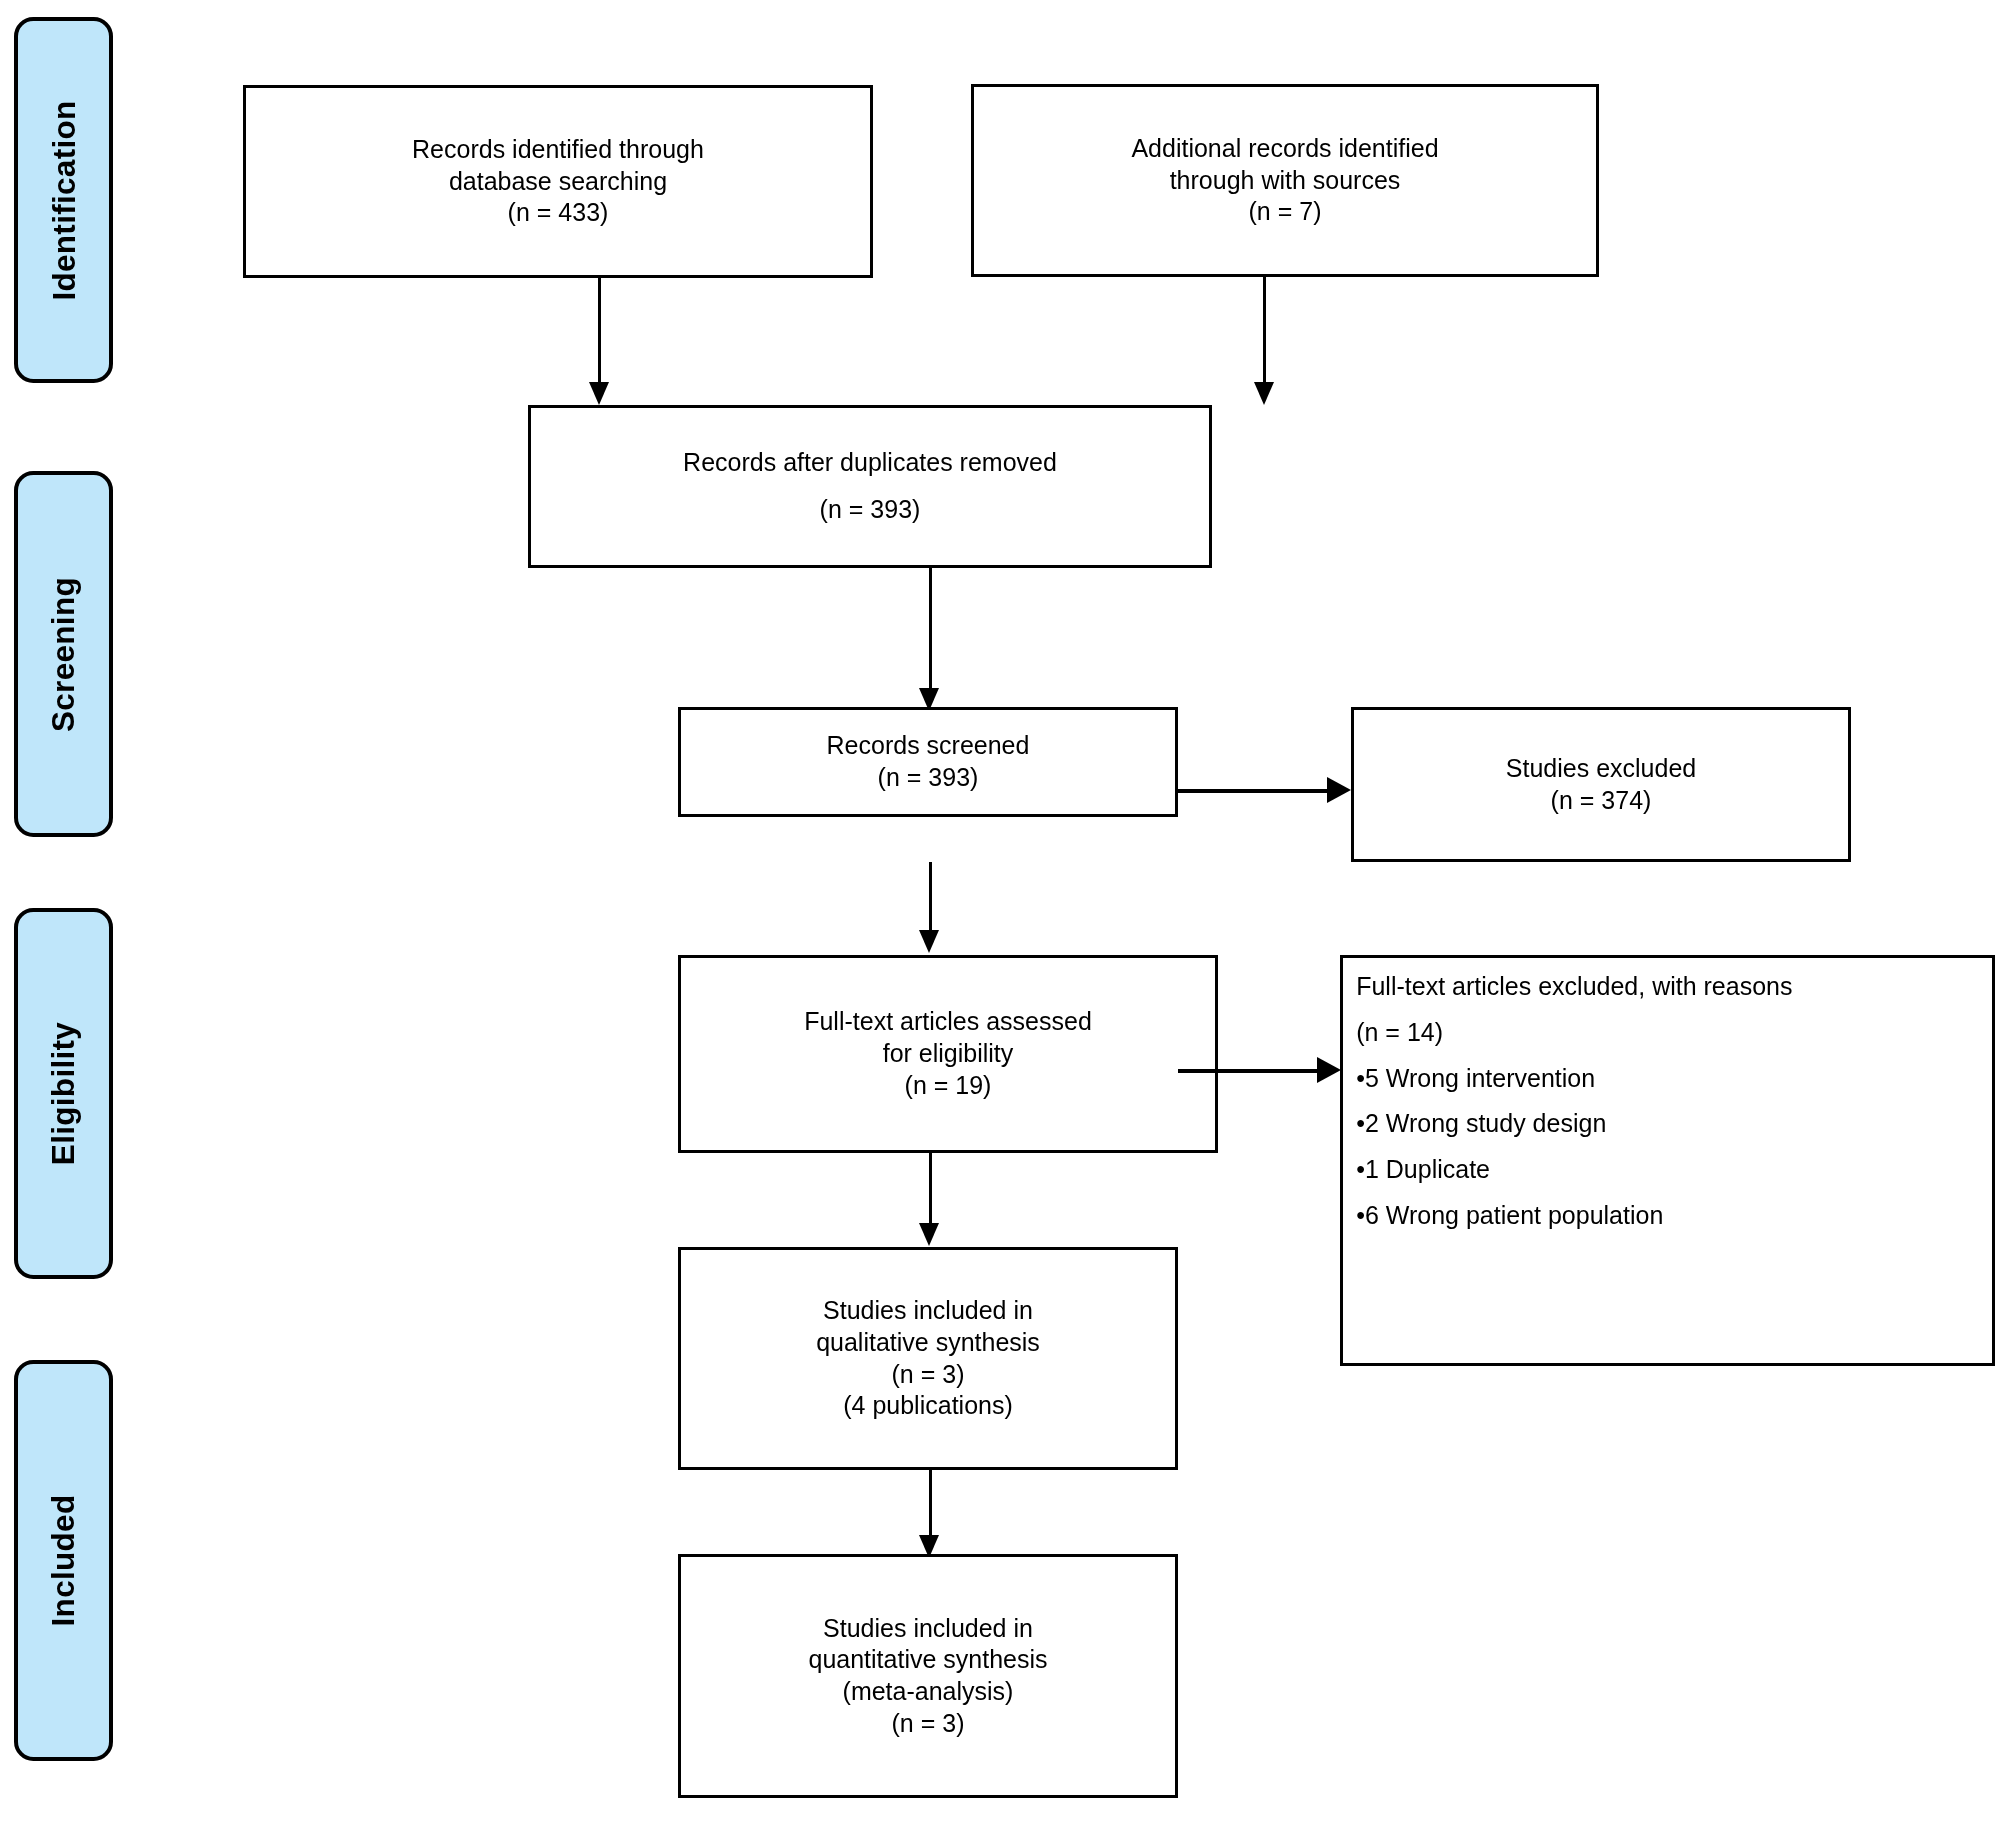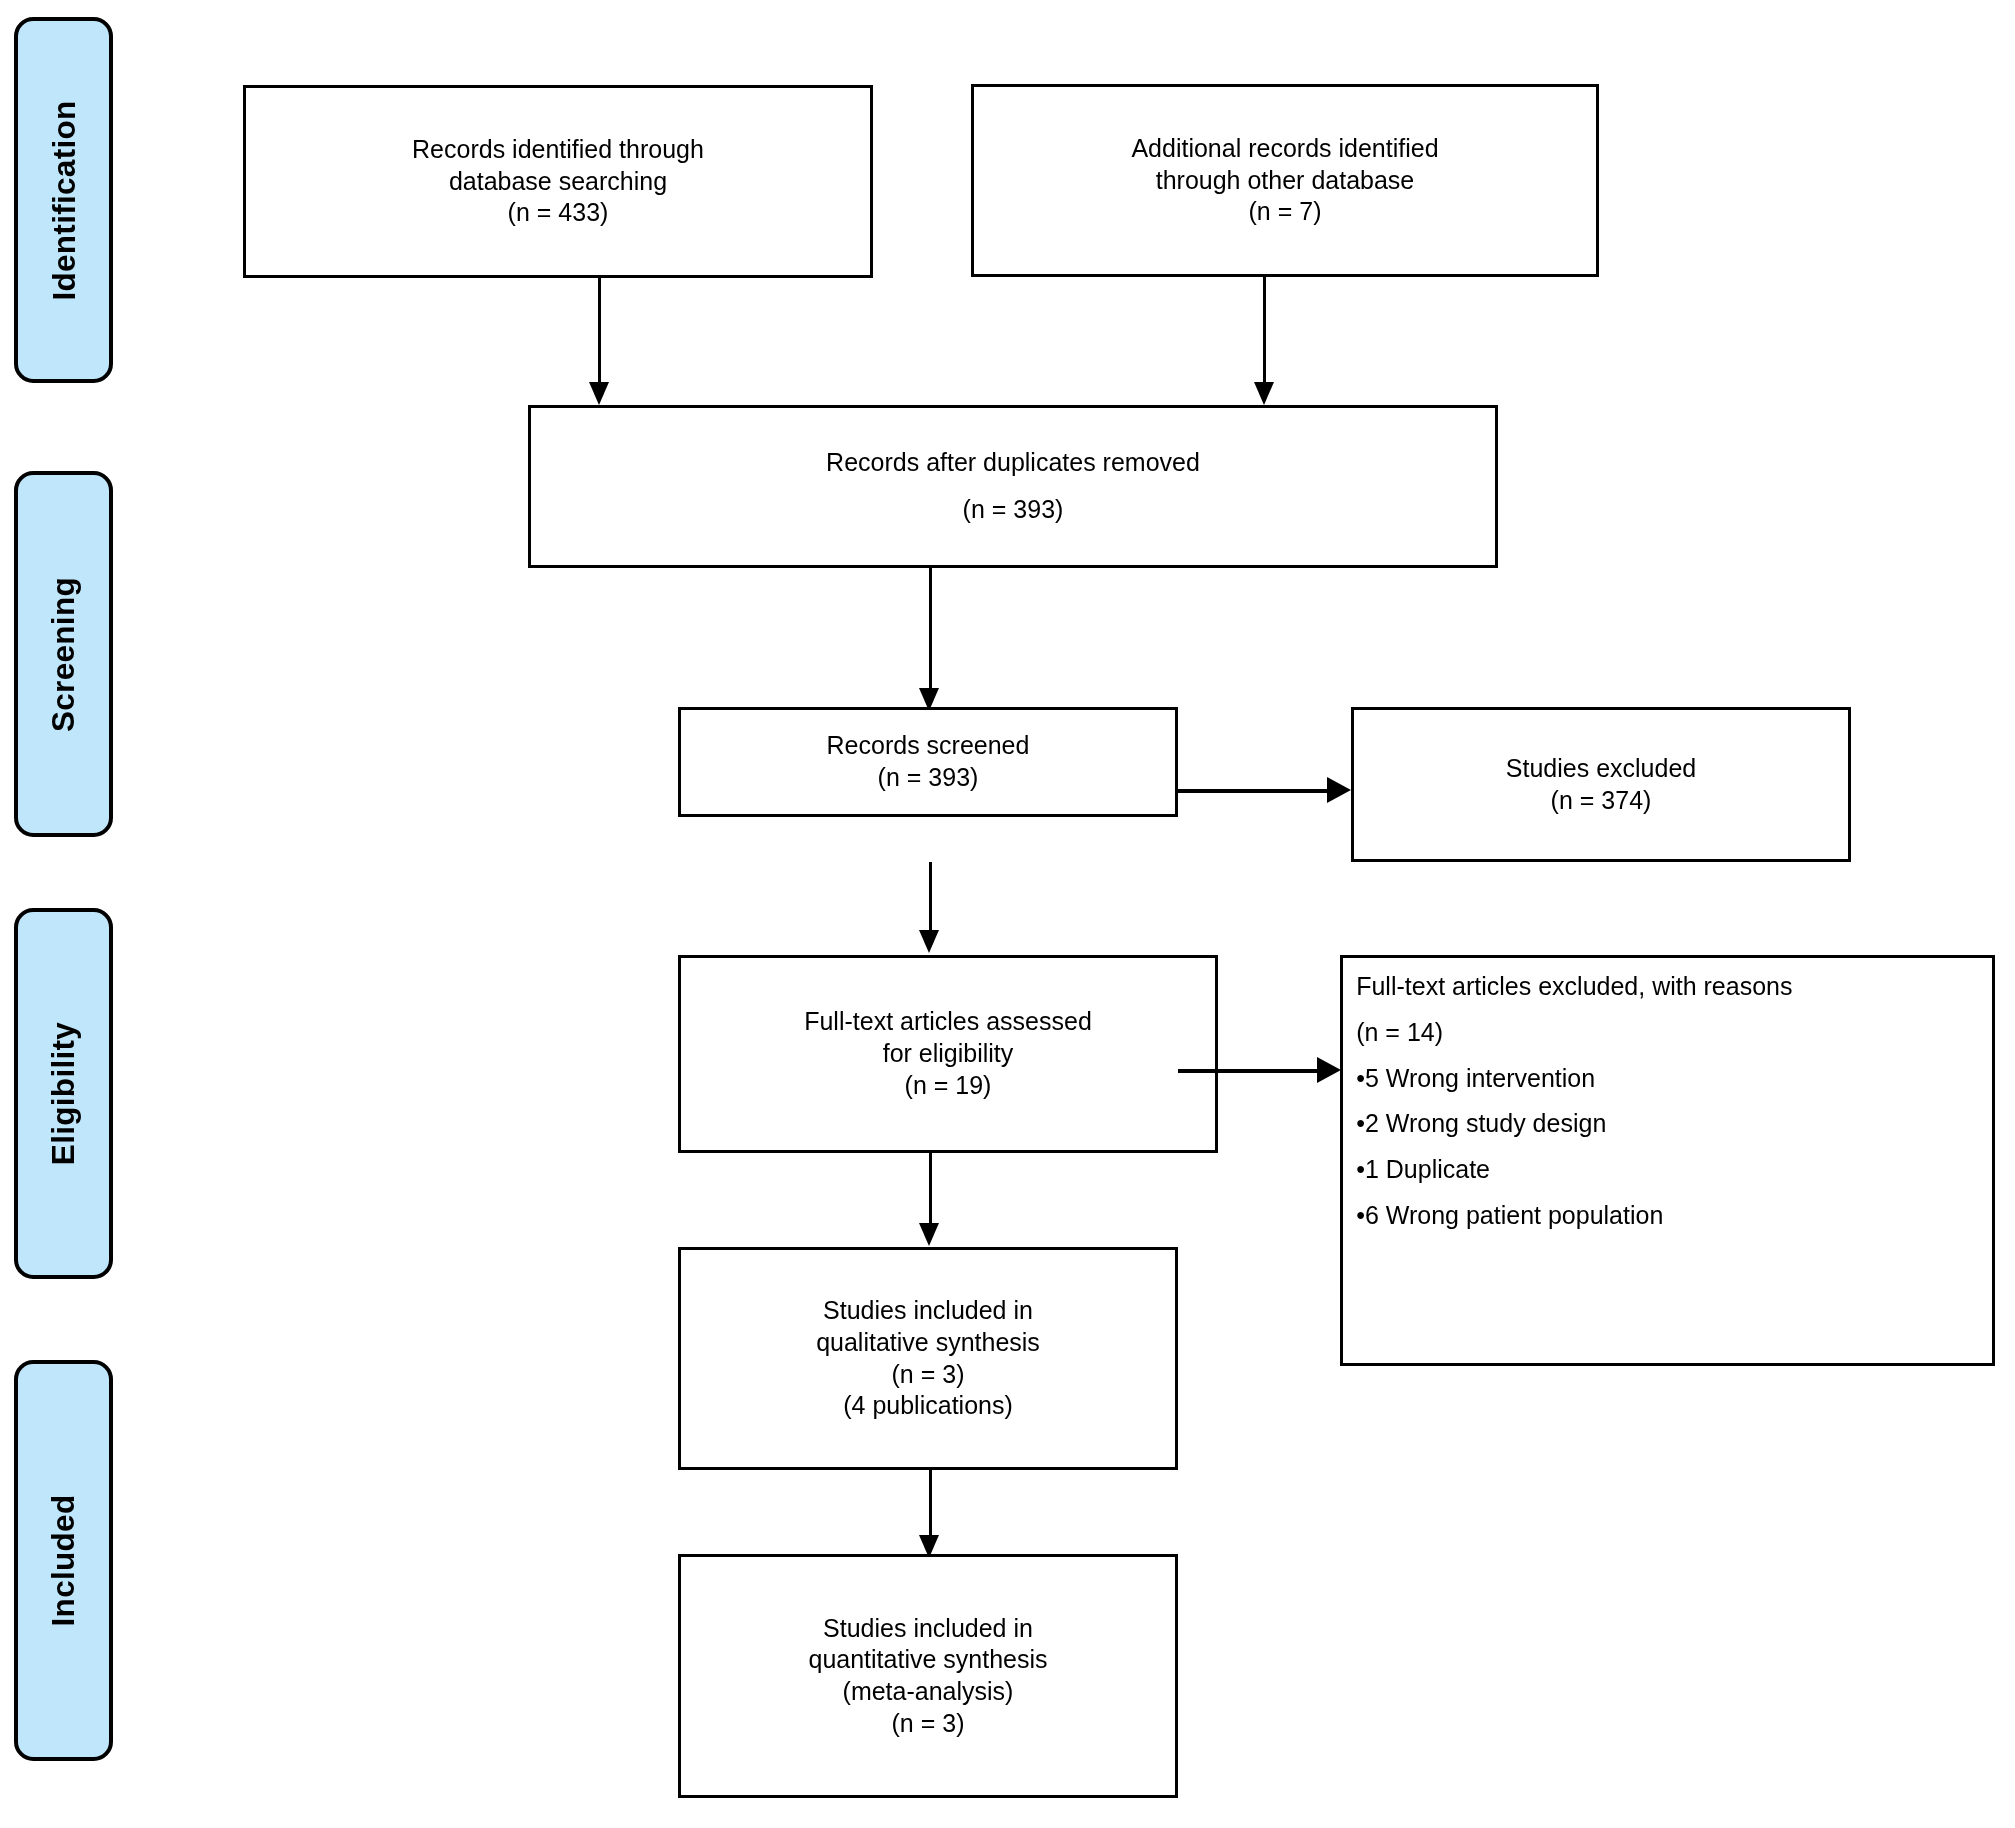"through other database" div.ln { text: other database -> with sources }
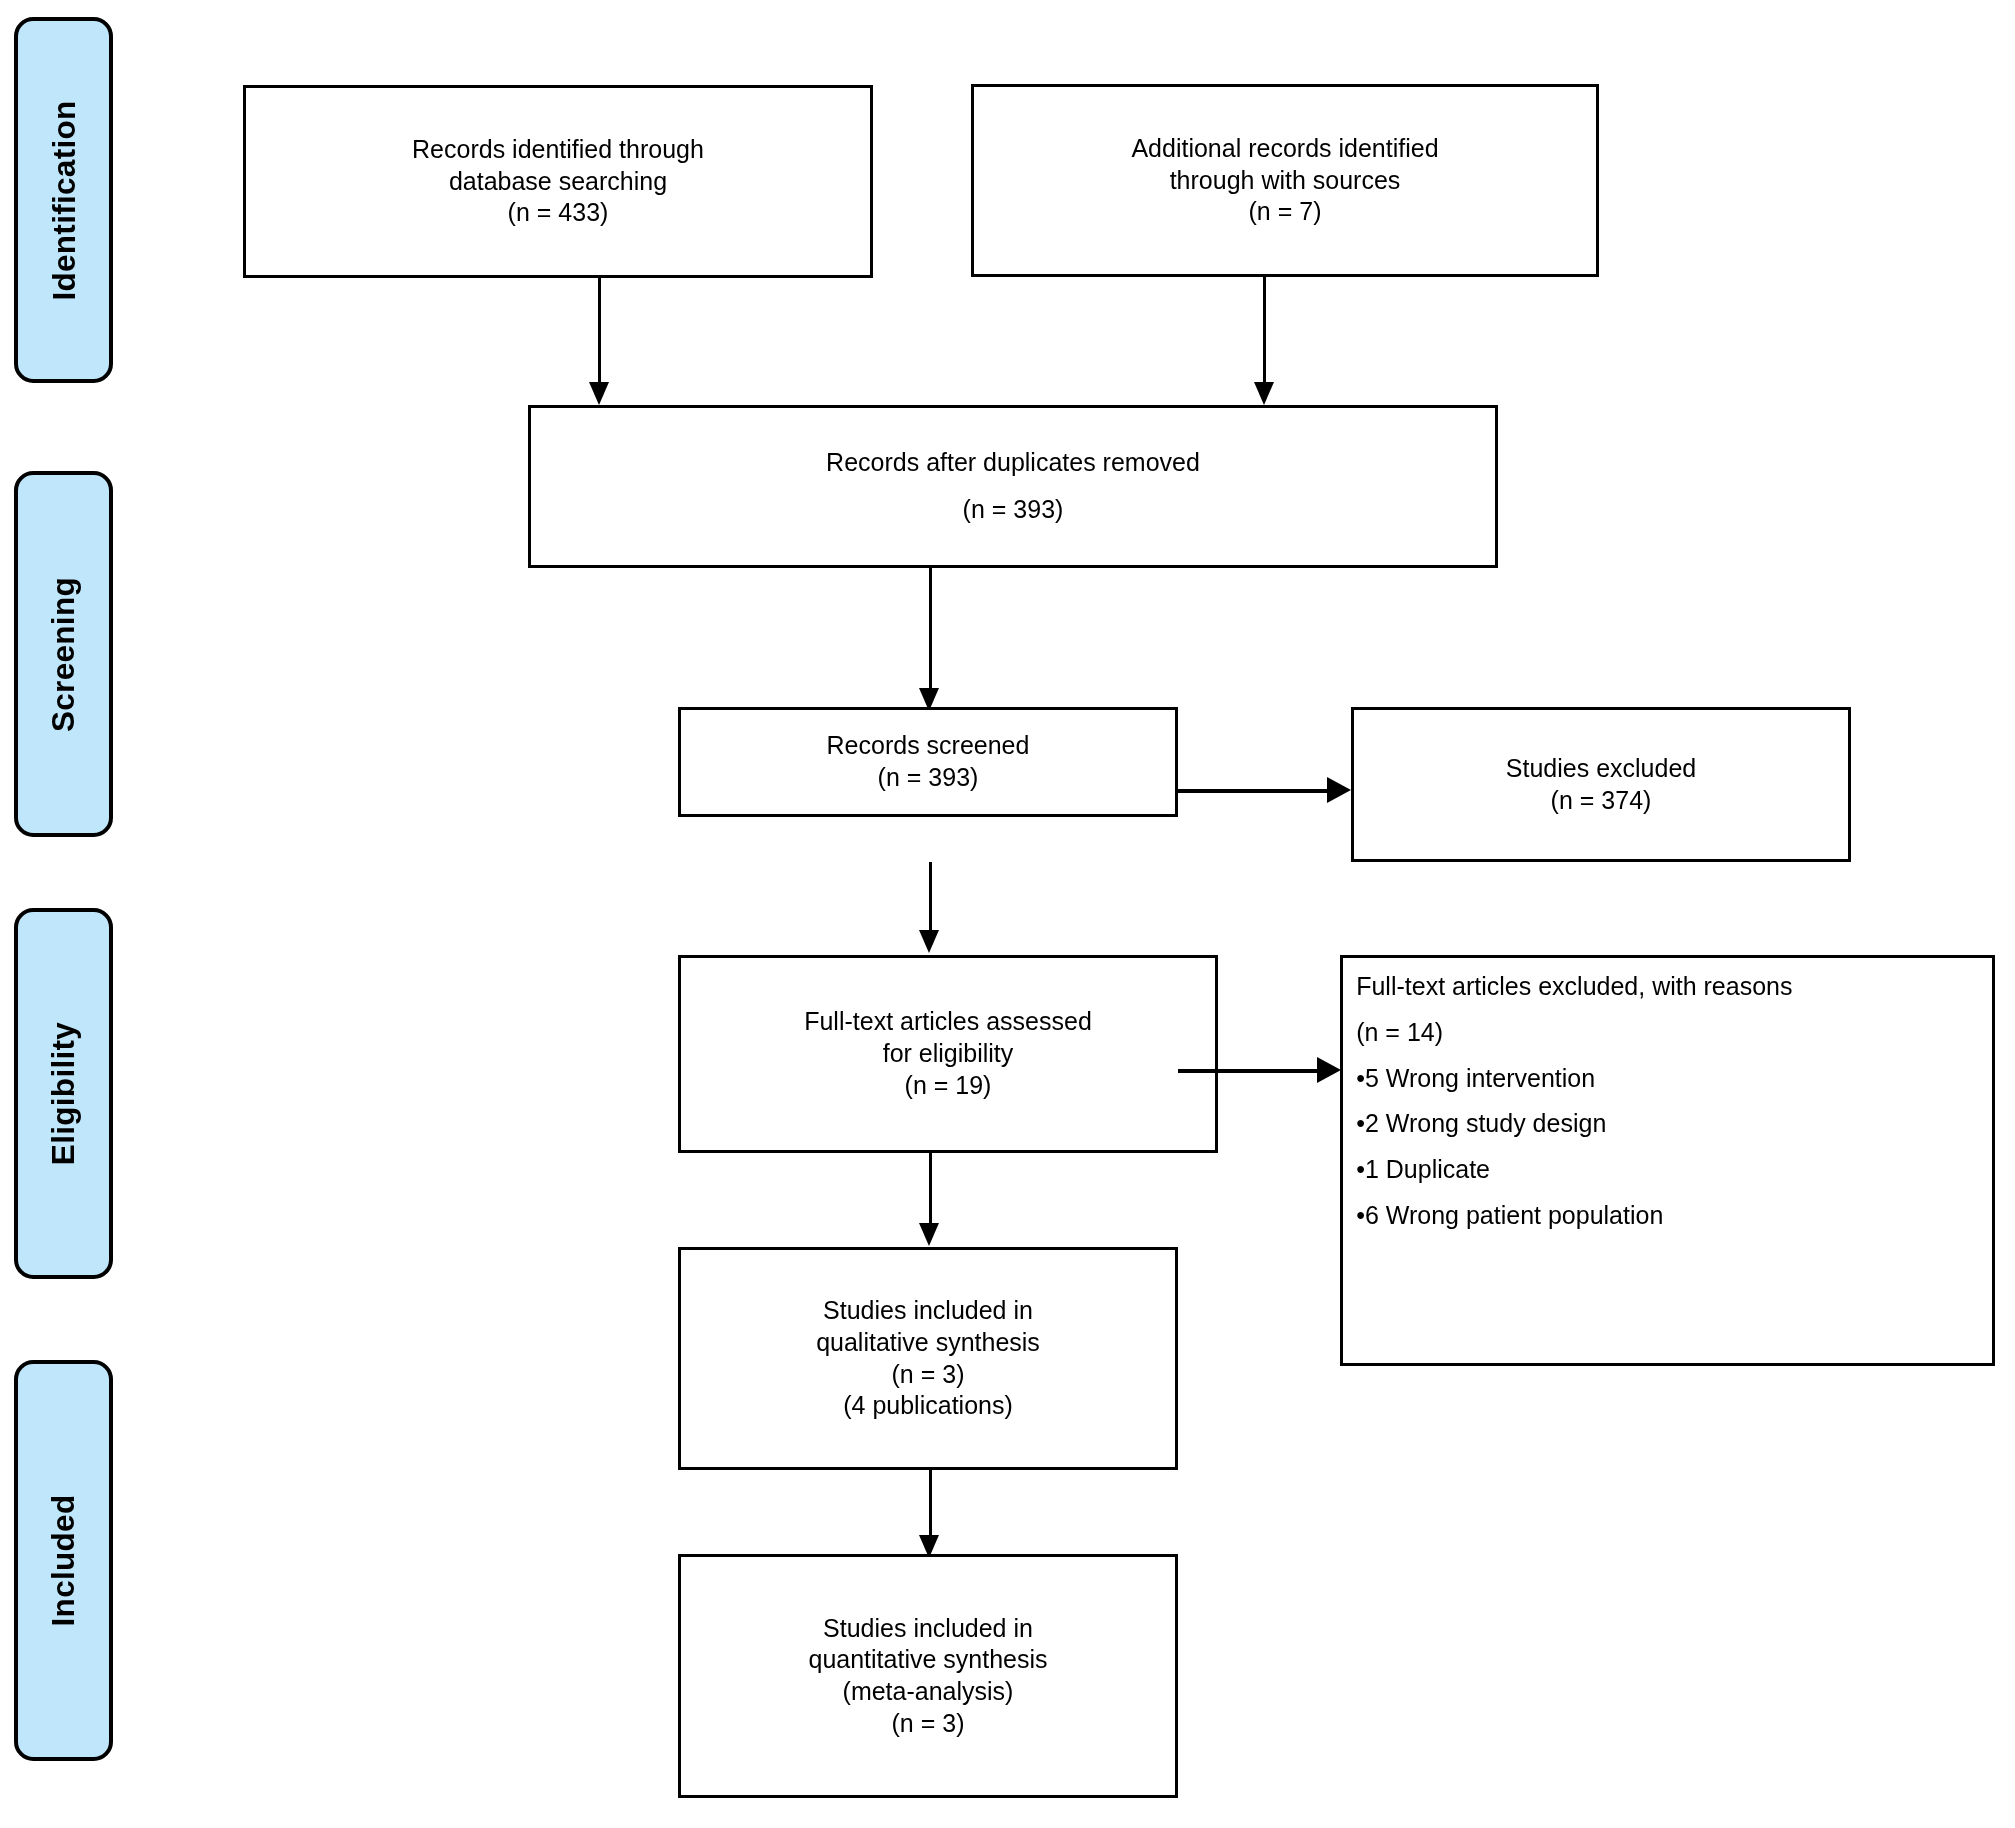"Records after duplicates removed" div.flowbox { width: 970px -> 684px }
